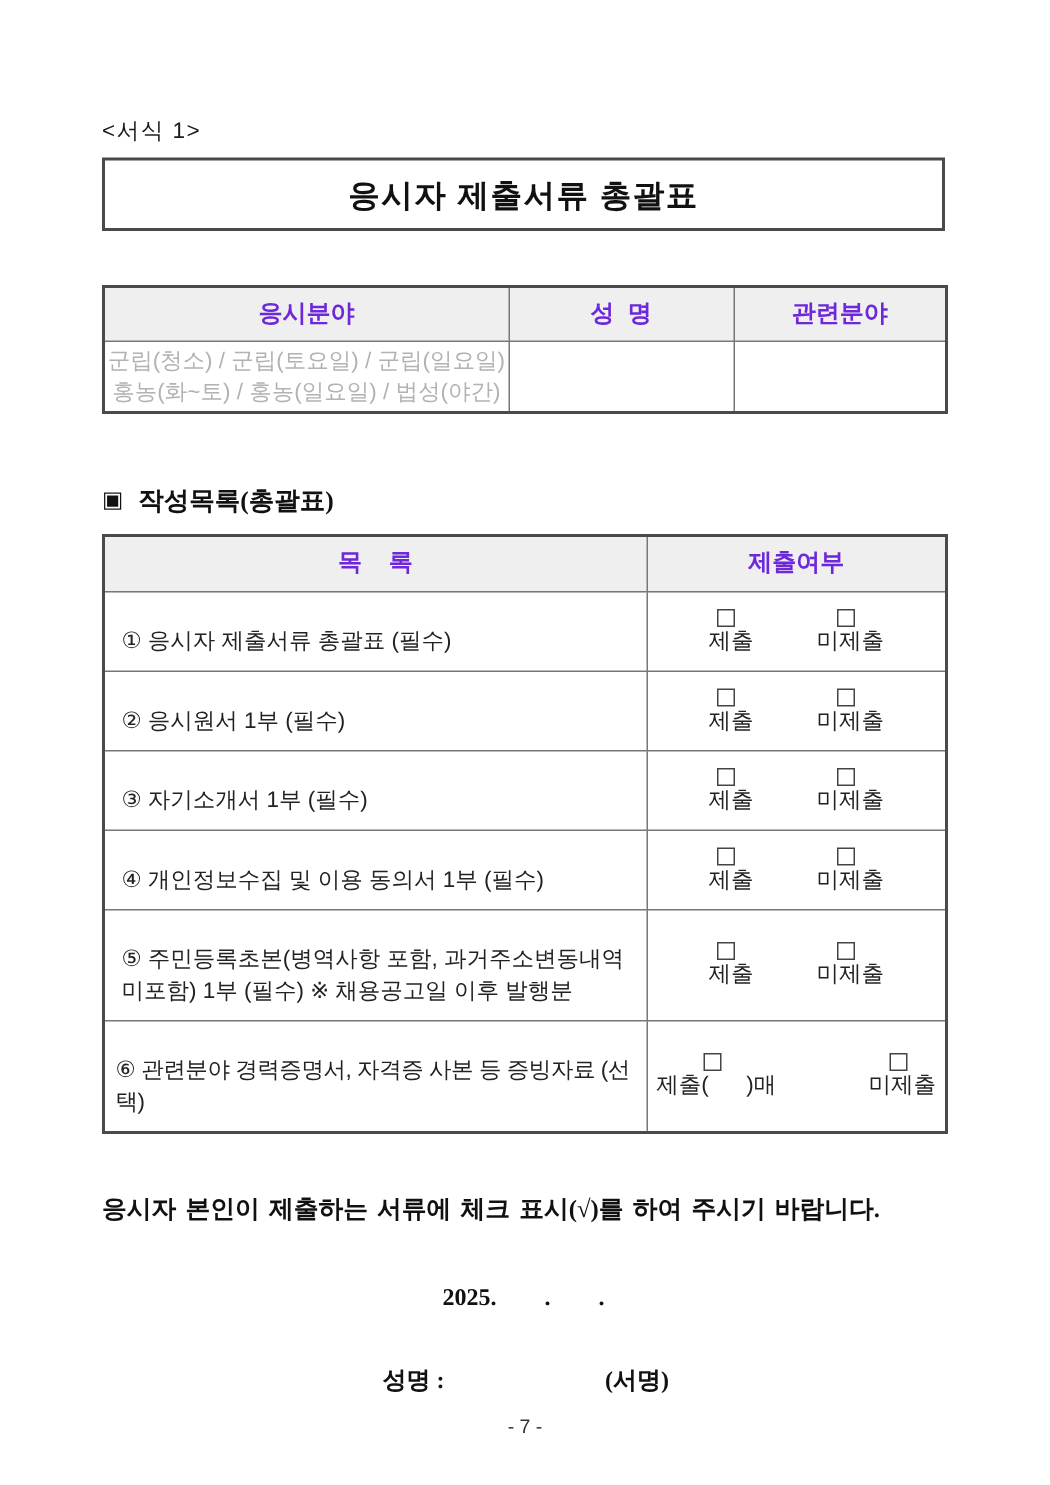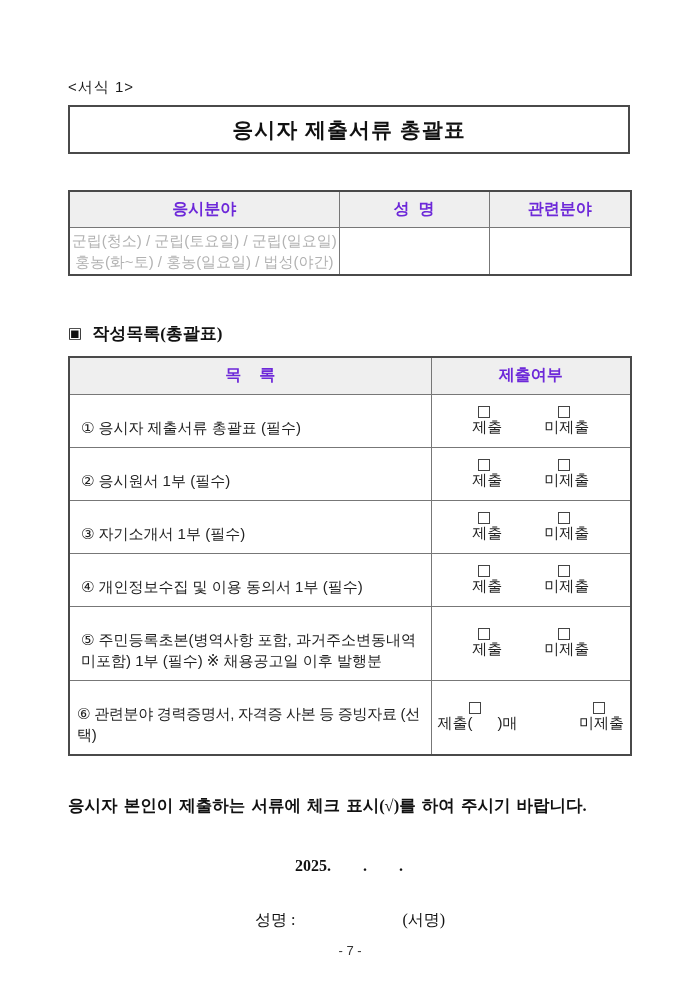"성명 :" .name-line { font-weight: normal -> bold }
